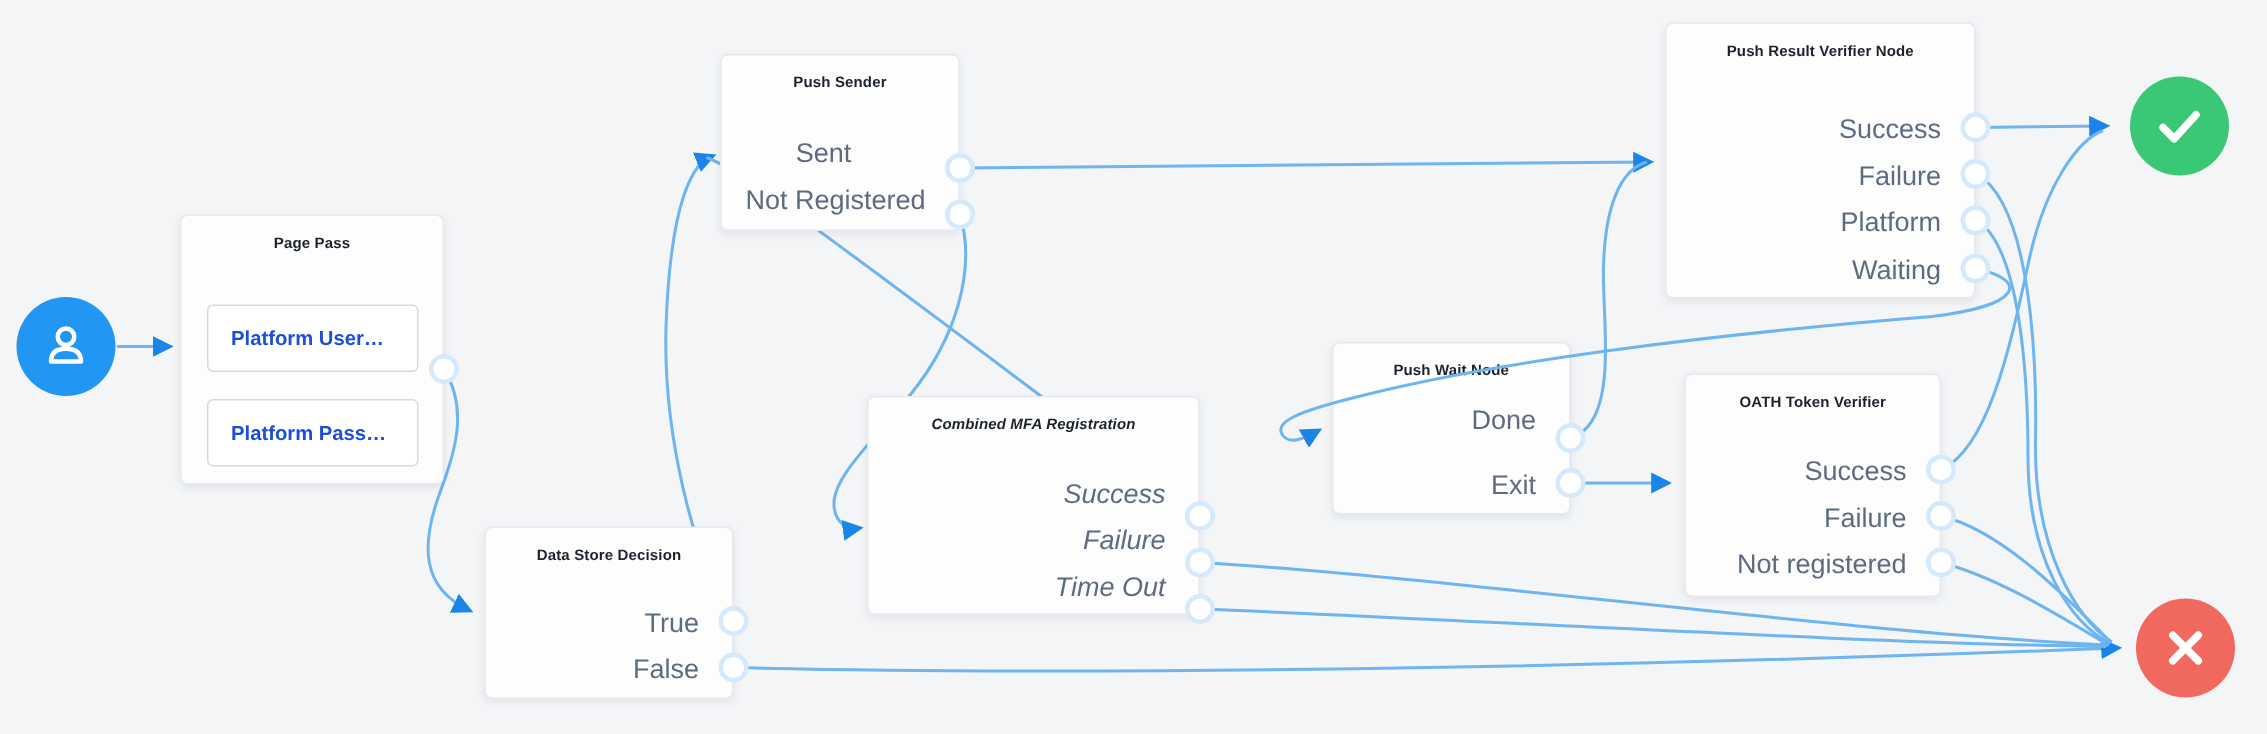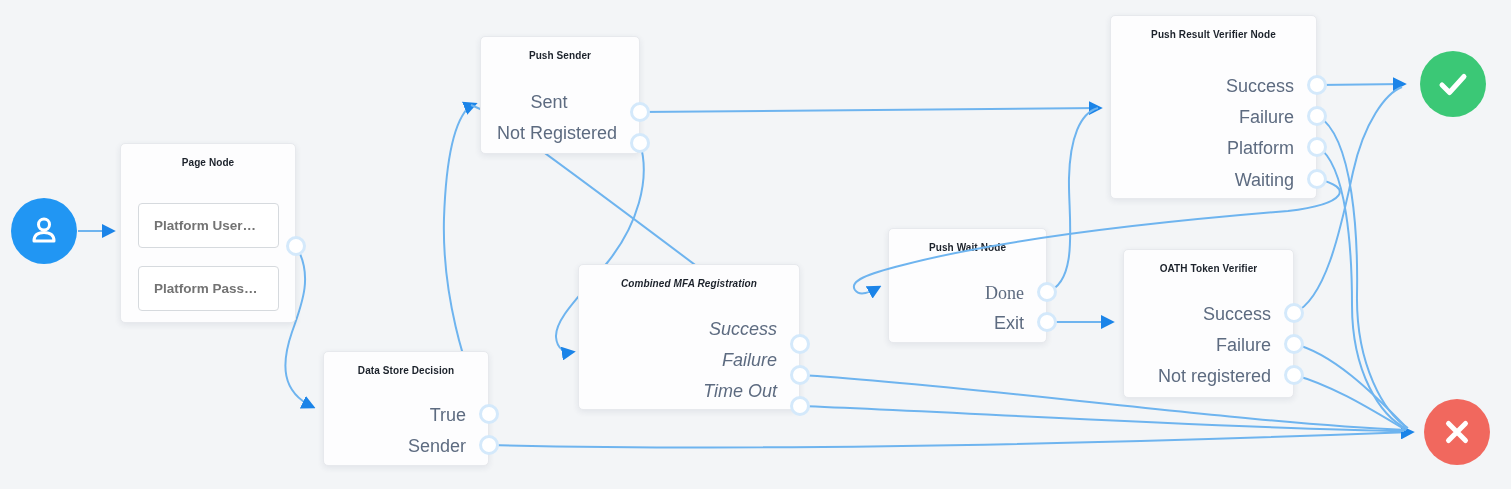"Page Node" div.title { text: Node -> Pass }
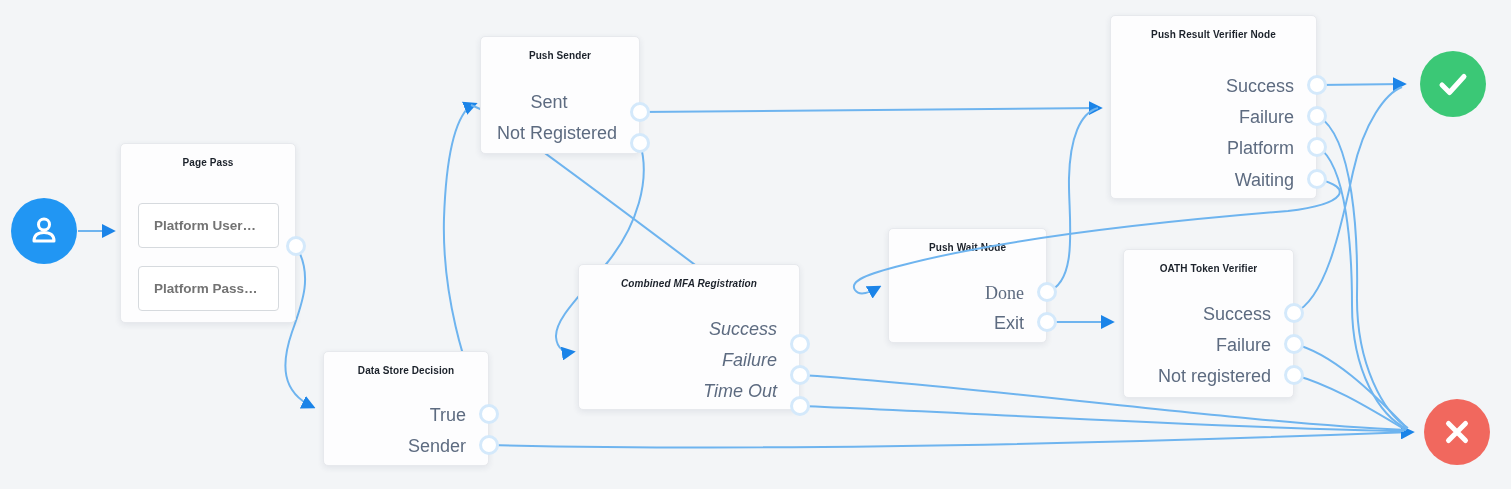"Platform User…" .field { color: #737373 -> #1d4ed8 }
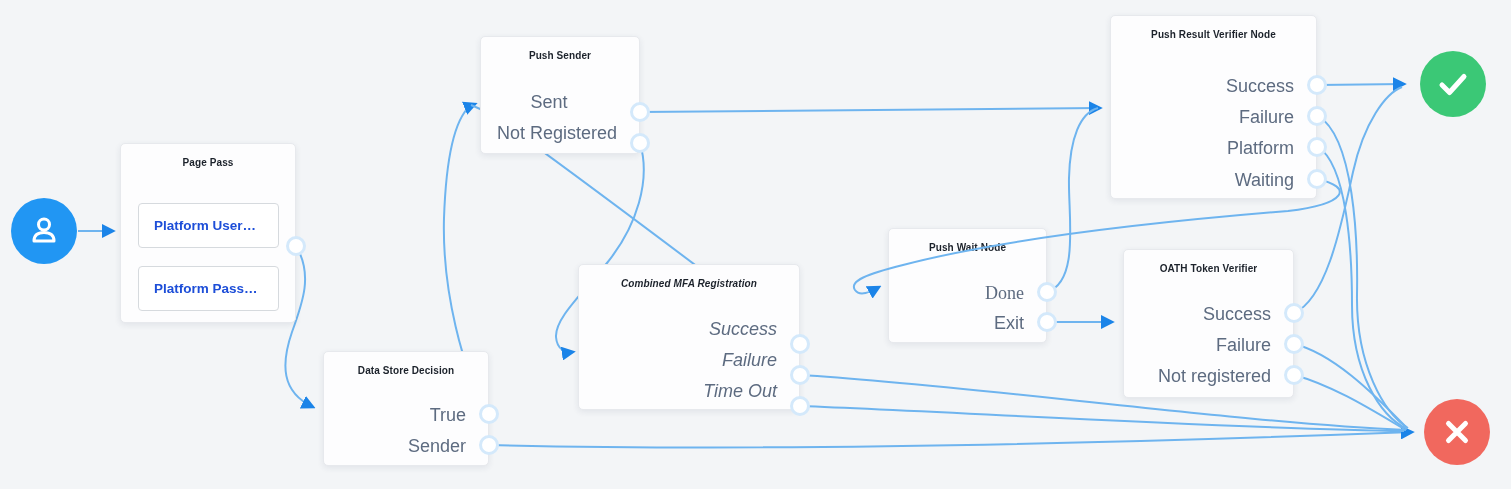"Done" div.outcome { font-family: Liberation Serif, serif -> none; top: 49px -> 36px }
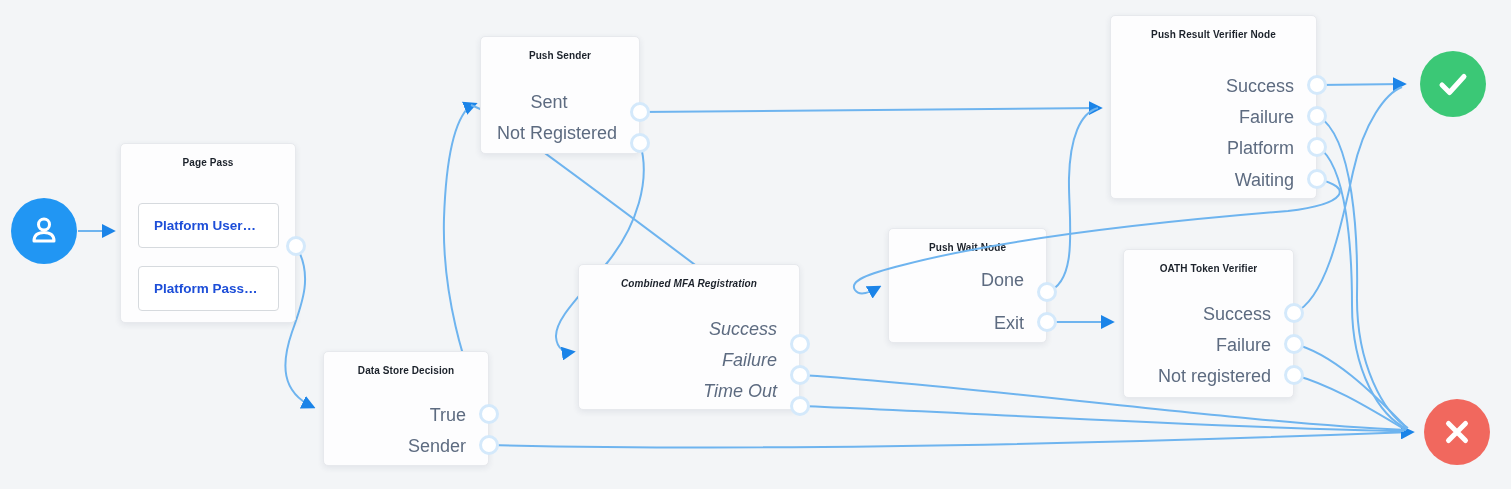"Sender" div.outcome { text: Sender -> False }
